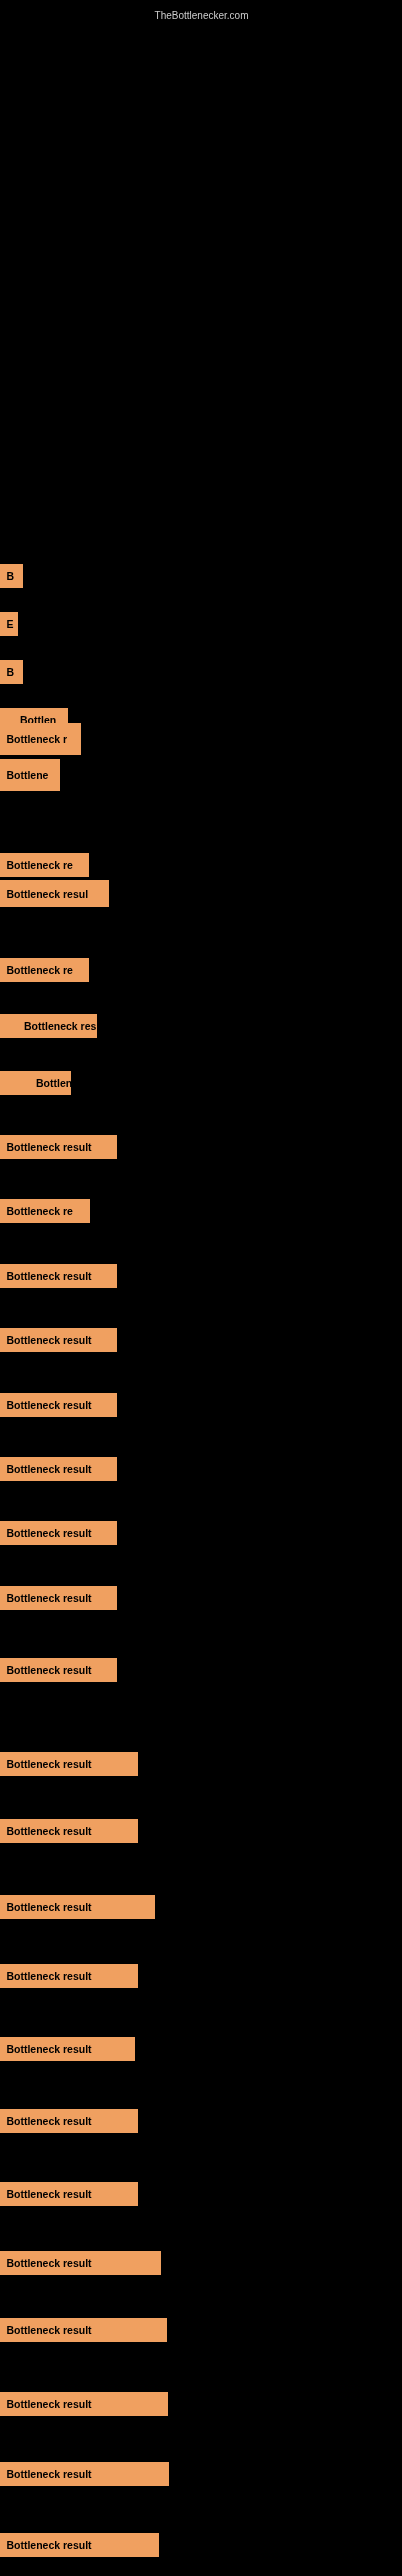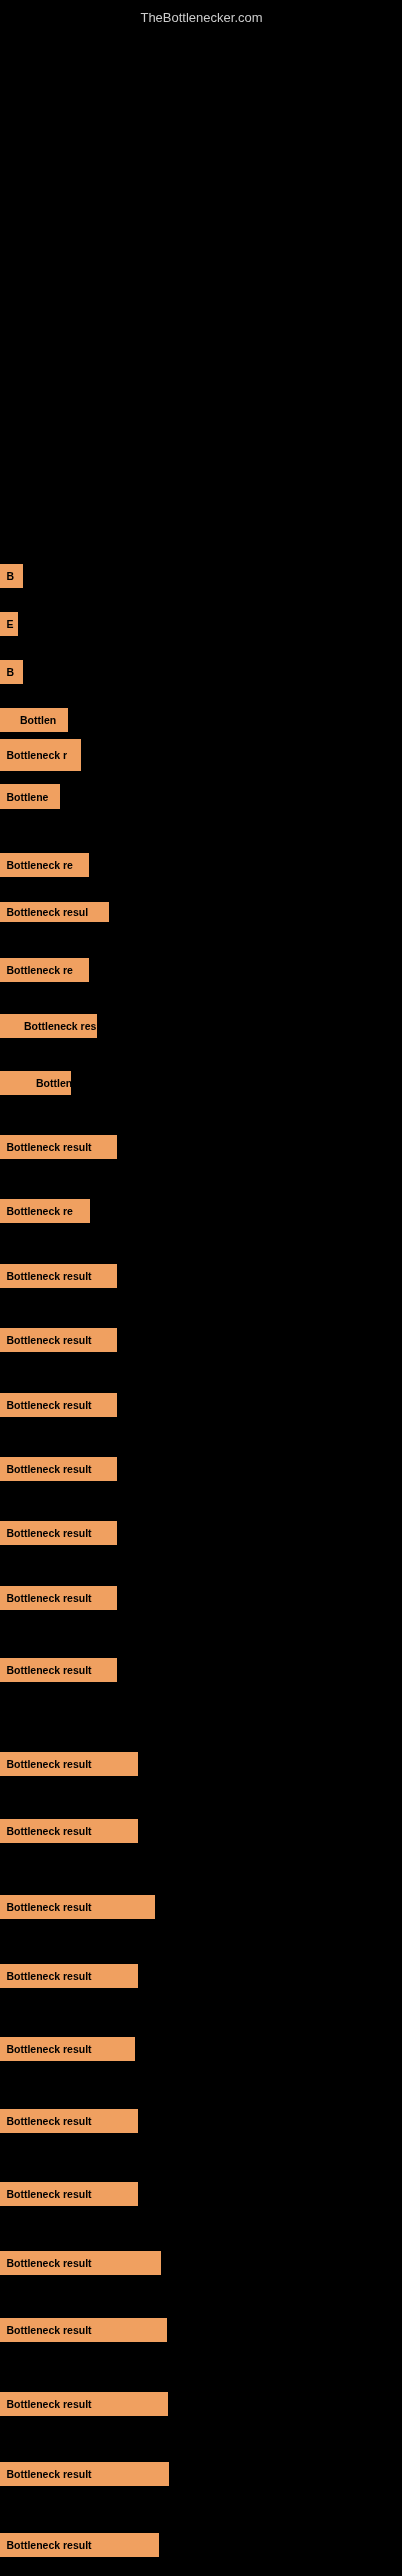"TheBottlenecker.com" .site-title { font-size: 13px -> 10px }
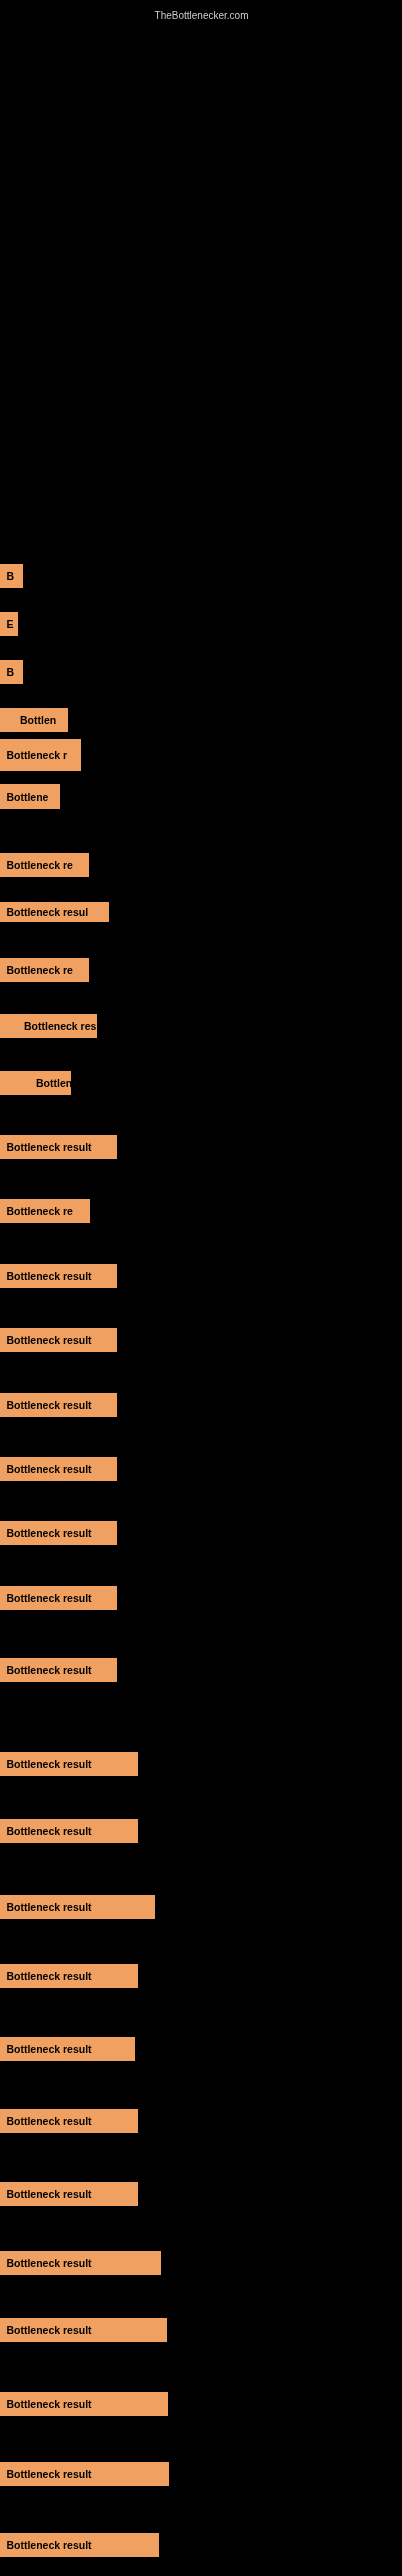"Bottleneck r" div.bottleneck-item { top: 739px -> 723px }
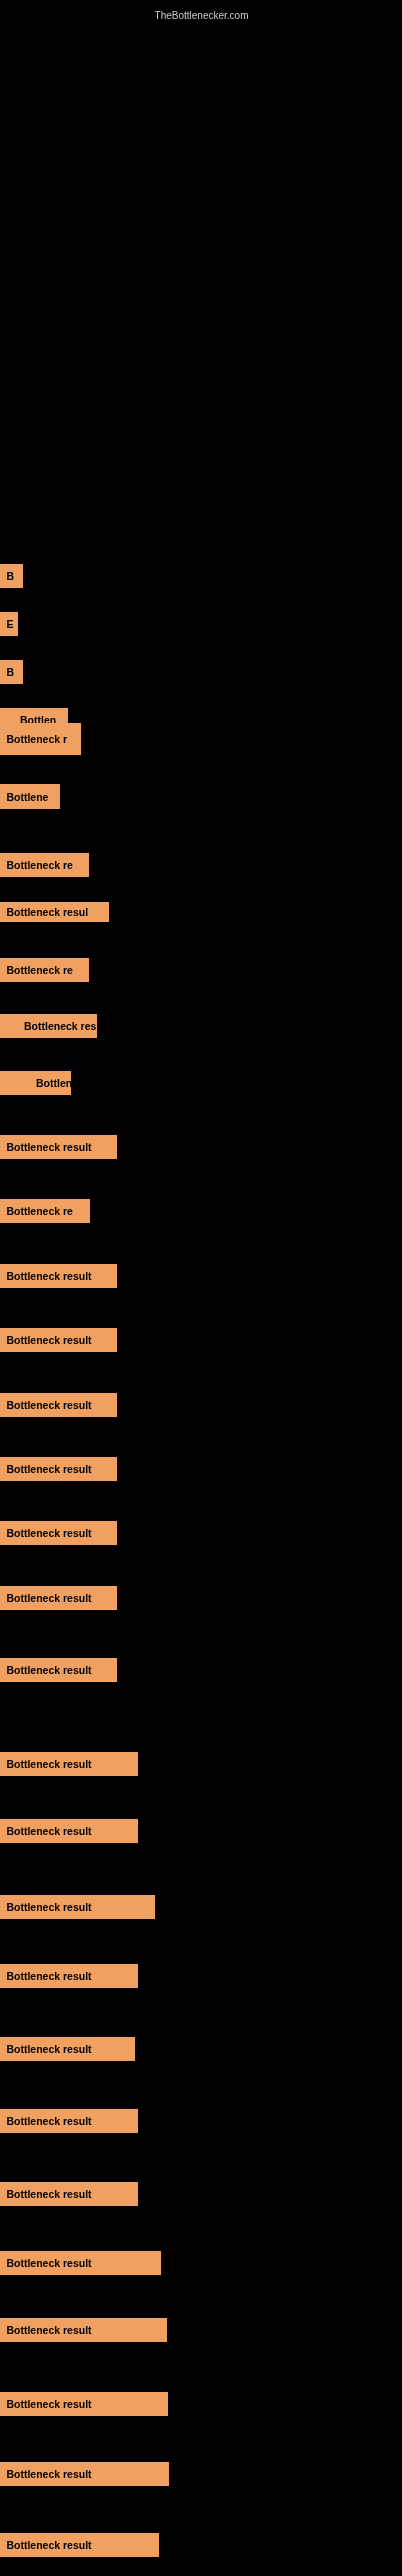"Bottlene" div.bottleneck-item { height: 25px -> 32px; top: 784px -> 759px }
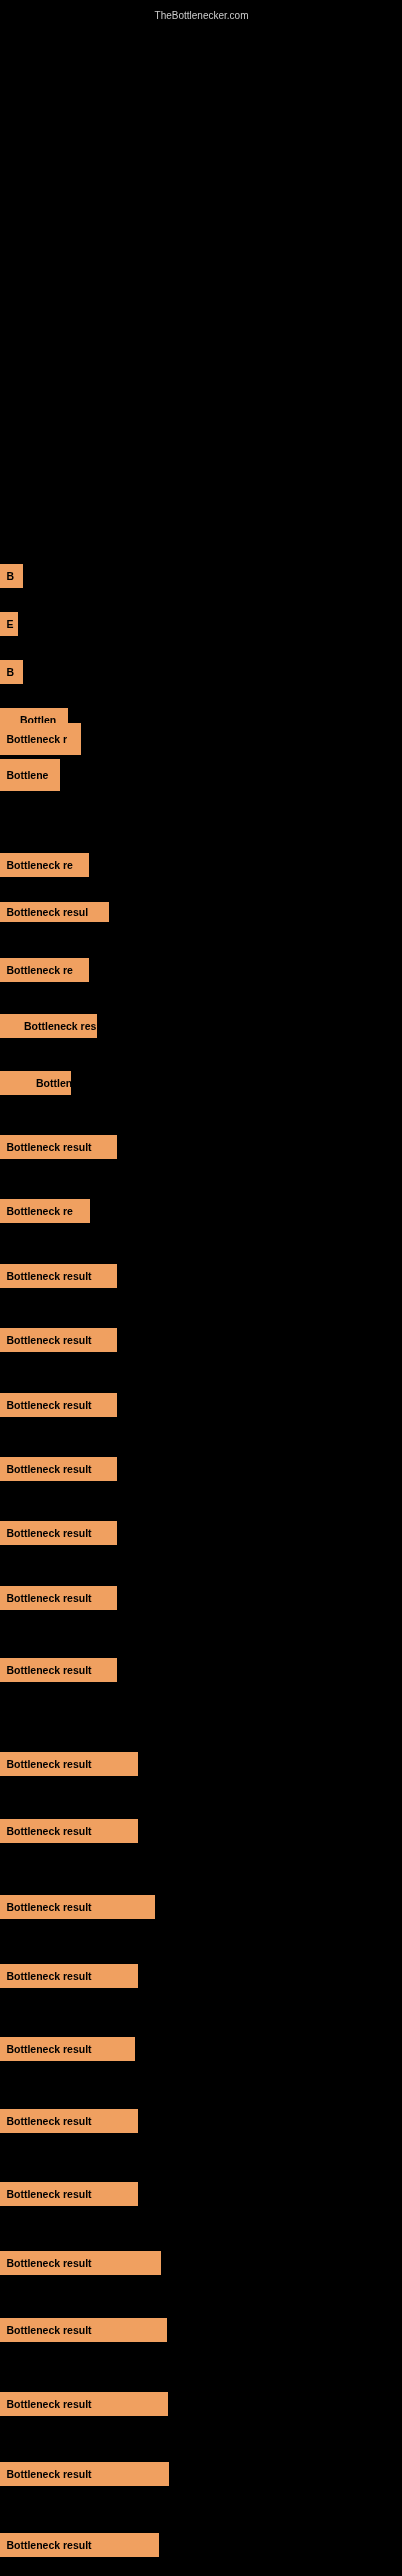"Bottleneck resul" div.bottleneck-item { height: 20px -> 27px; top: 902px -> 880px }
